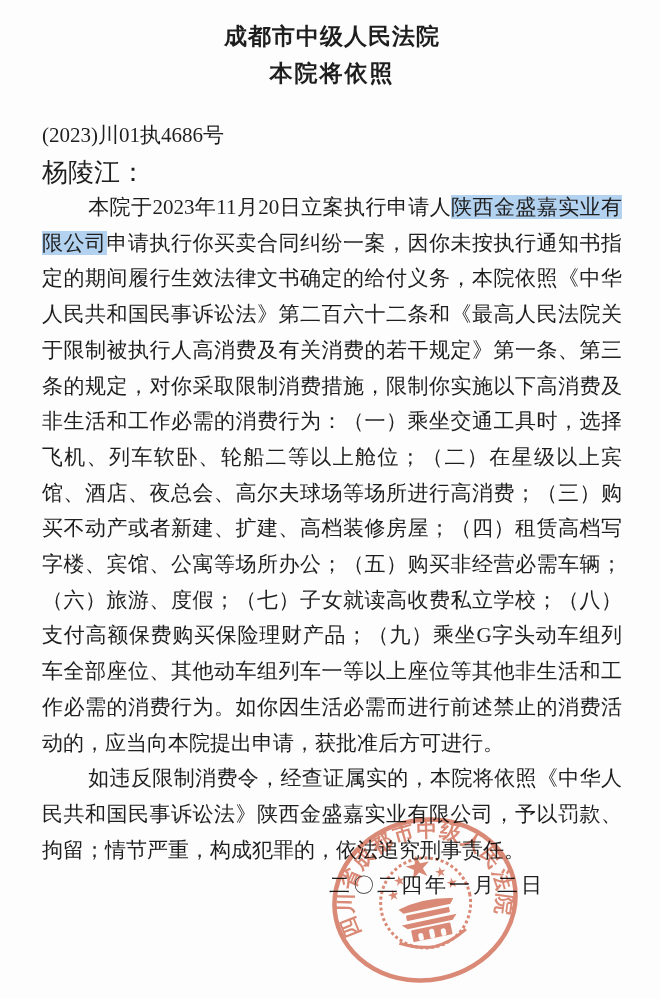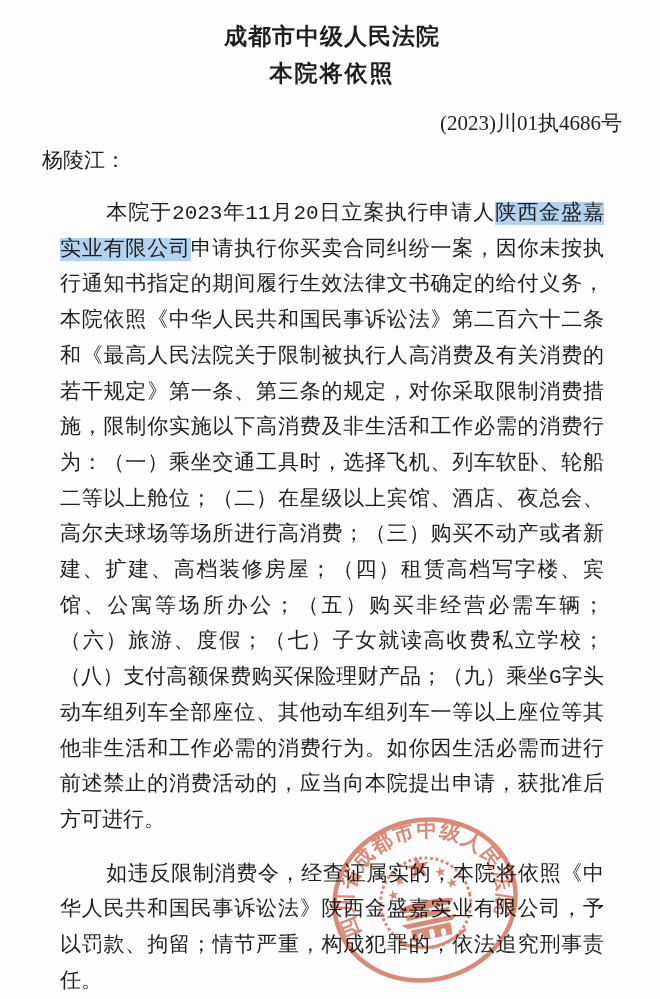"(2023)川01执4686号" .case-number { margin-top: 14px -> 26px; text-align: right -> left }
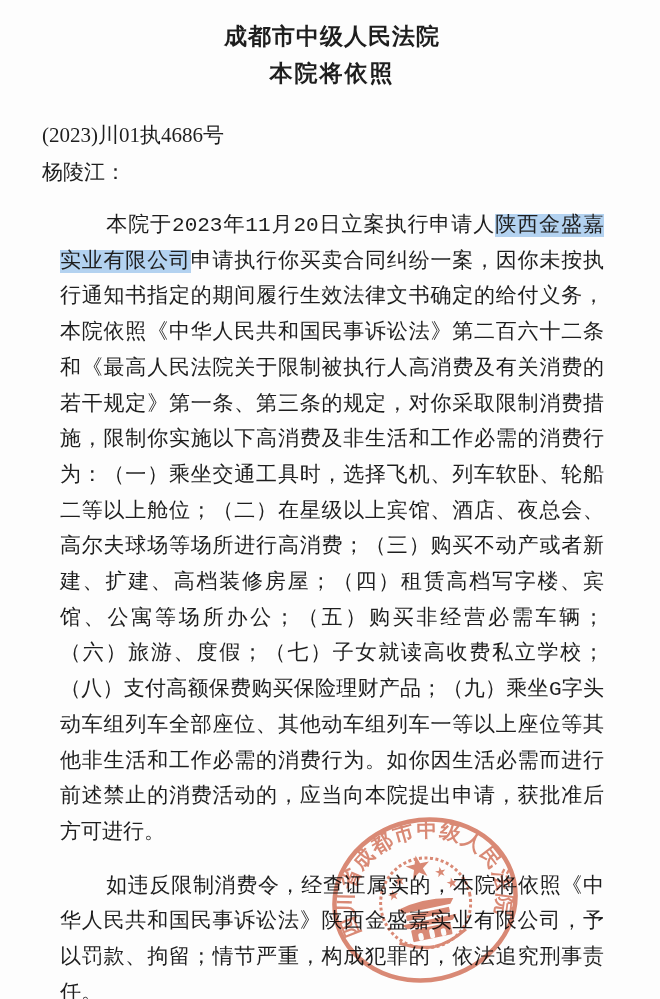"杨陵江：" .addressee { font-size: 21px -> 26px }
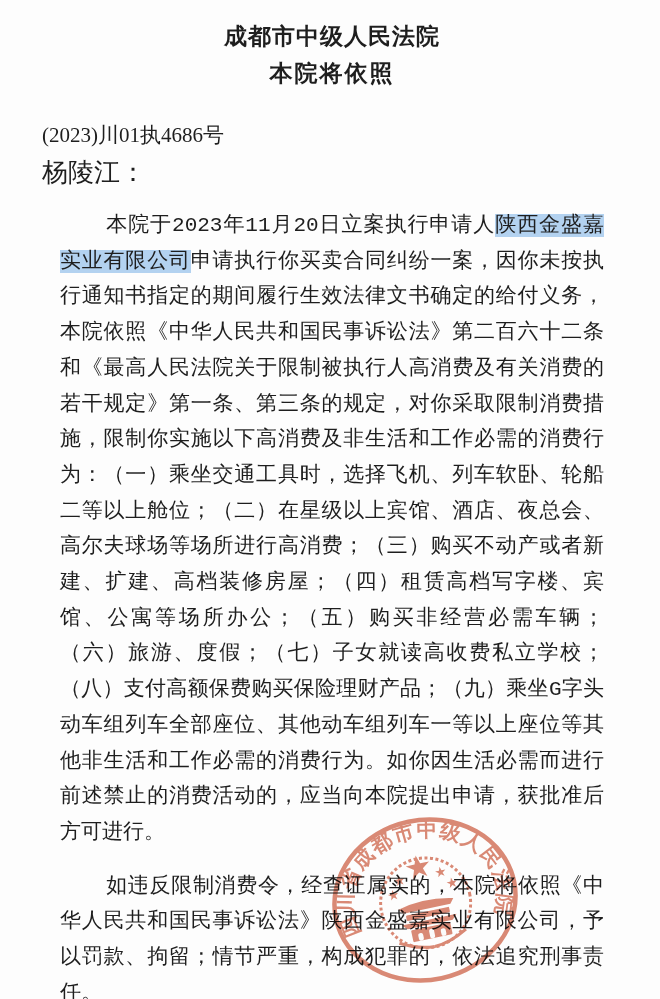"本院于2023年11月20日立案执行申请人陕西金盛嘉实业有限公司申请执行你买卖合" .para { font-family: Liberation Mono, monospace -> none; margin: 18px -> 0 }
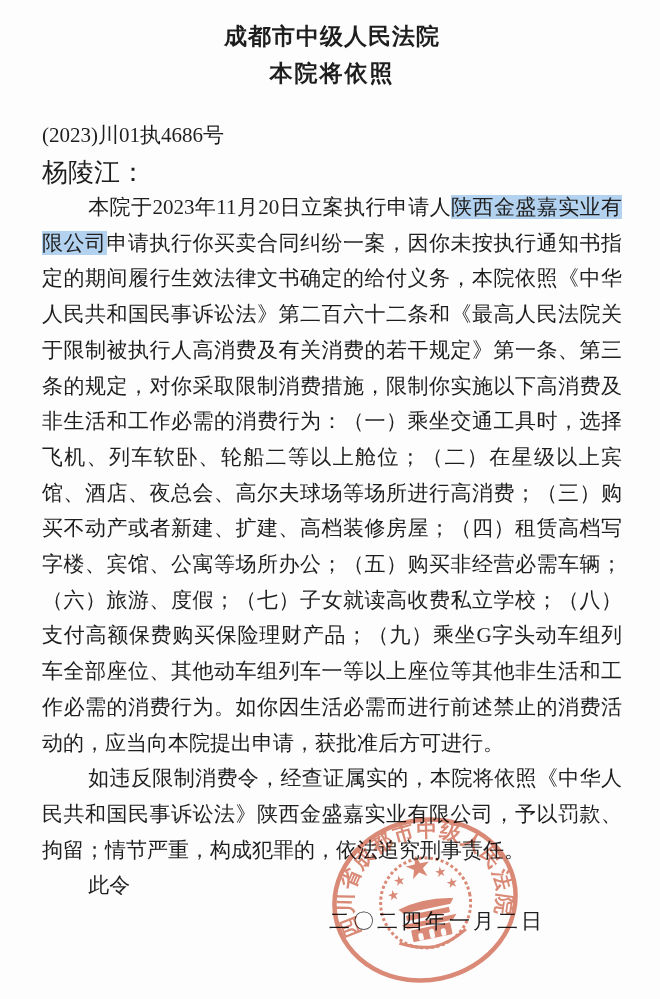"此令" p.closing { html: <p>此令</p> -> none }
